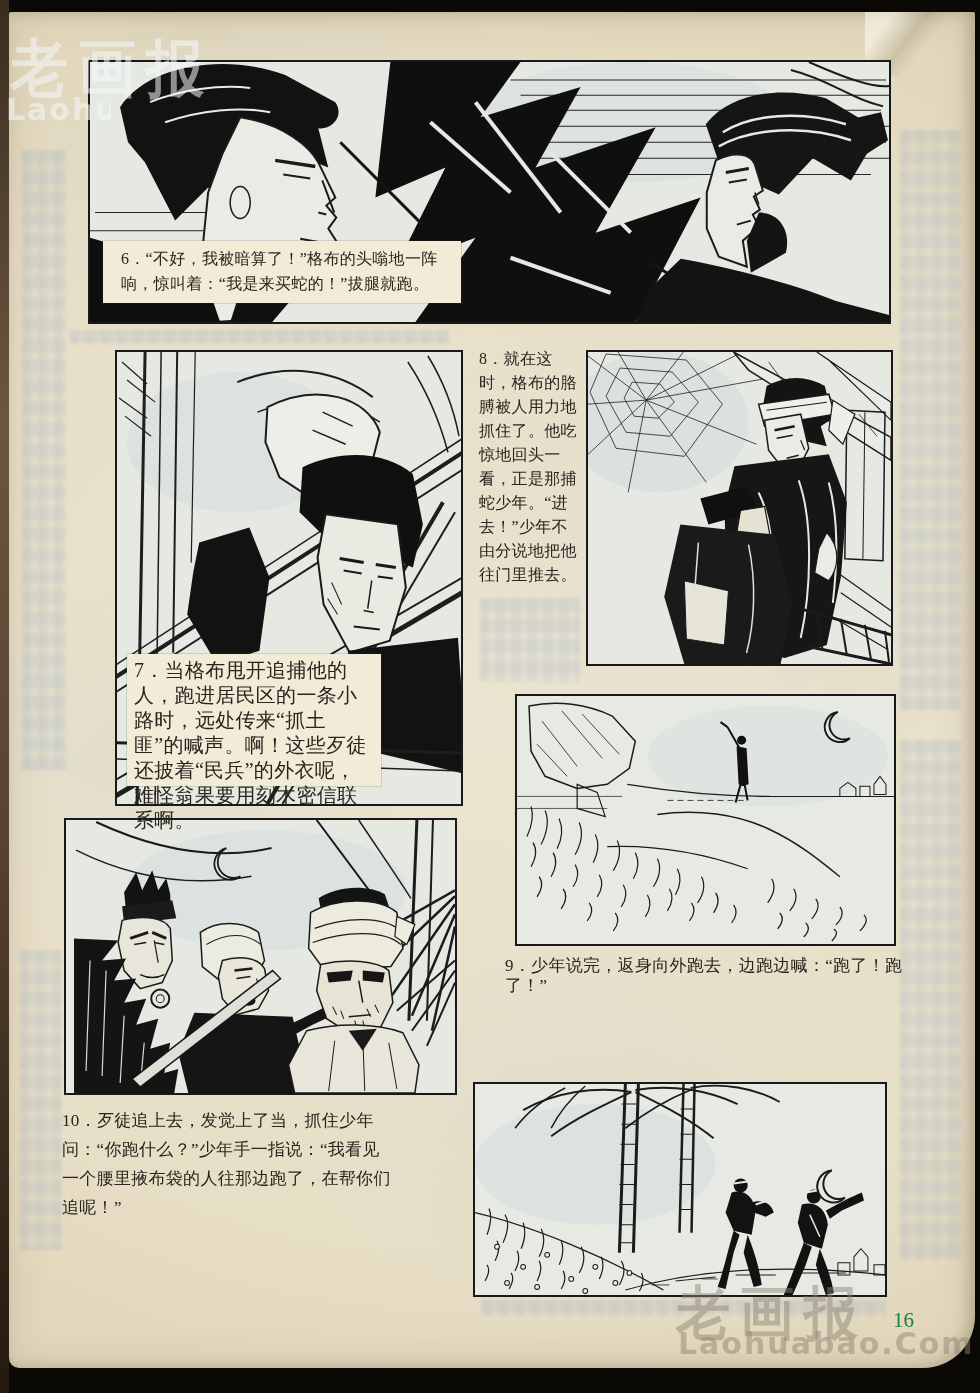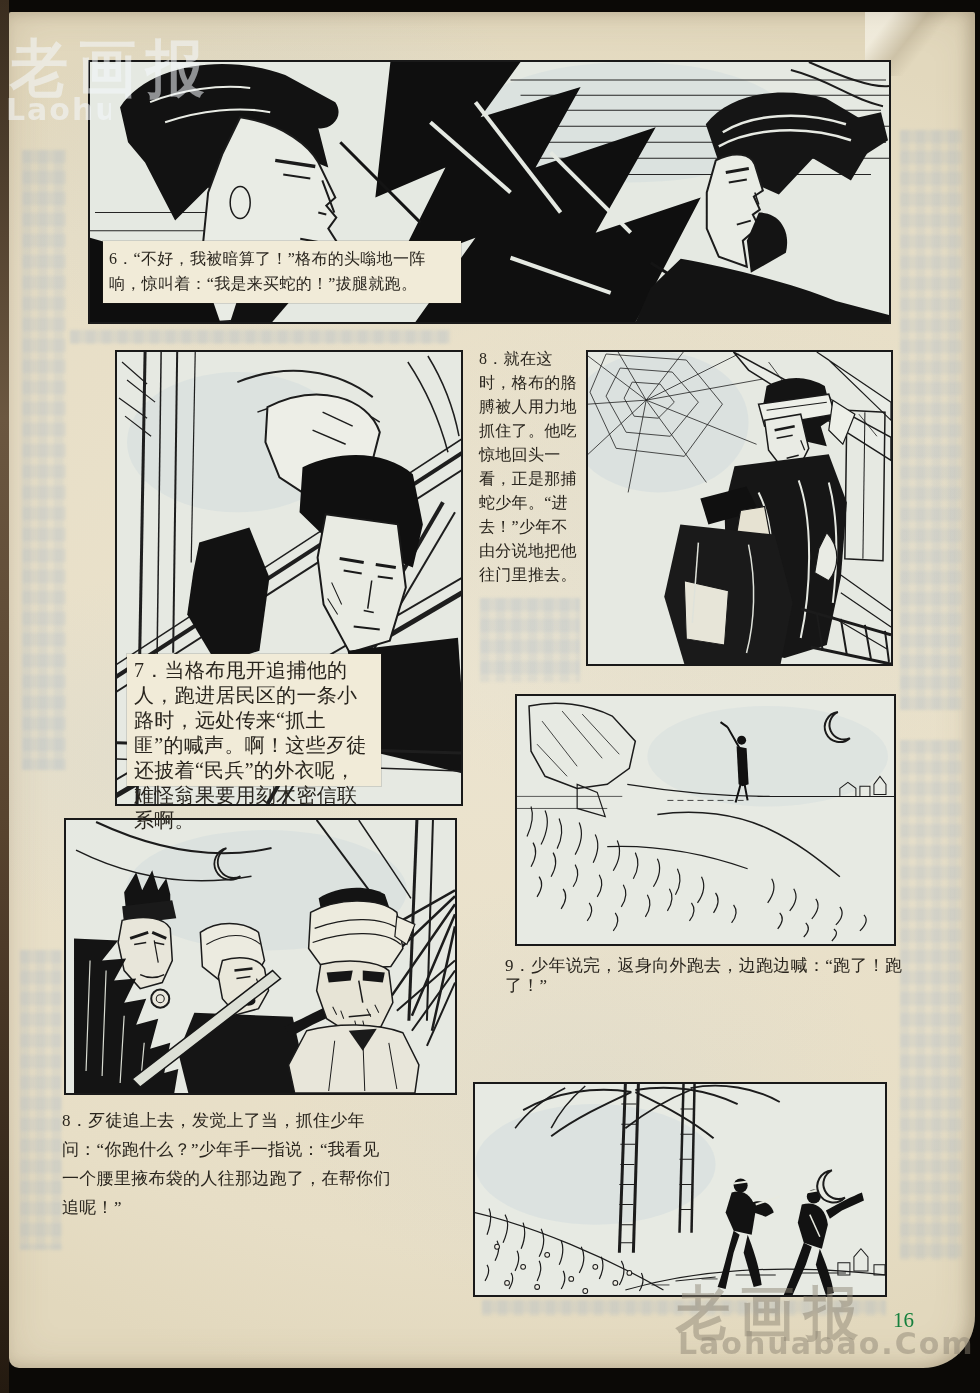"6．“不好，我被暗算了！”格布的头嗡地一阵响，惊叫着：“我是来买蛇的！”拔腿就跑" div.cap { padding: 5px 6px -> 5px 18px }
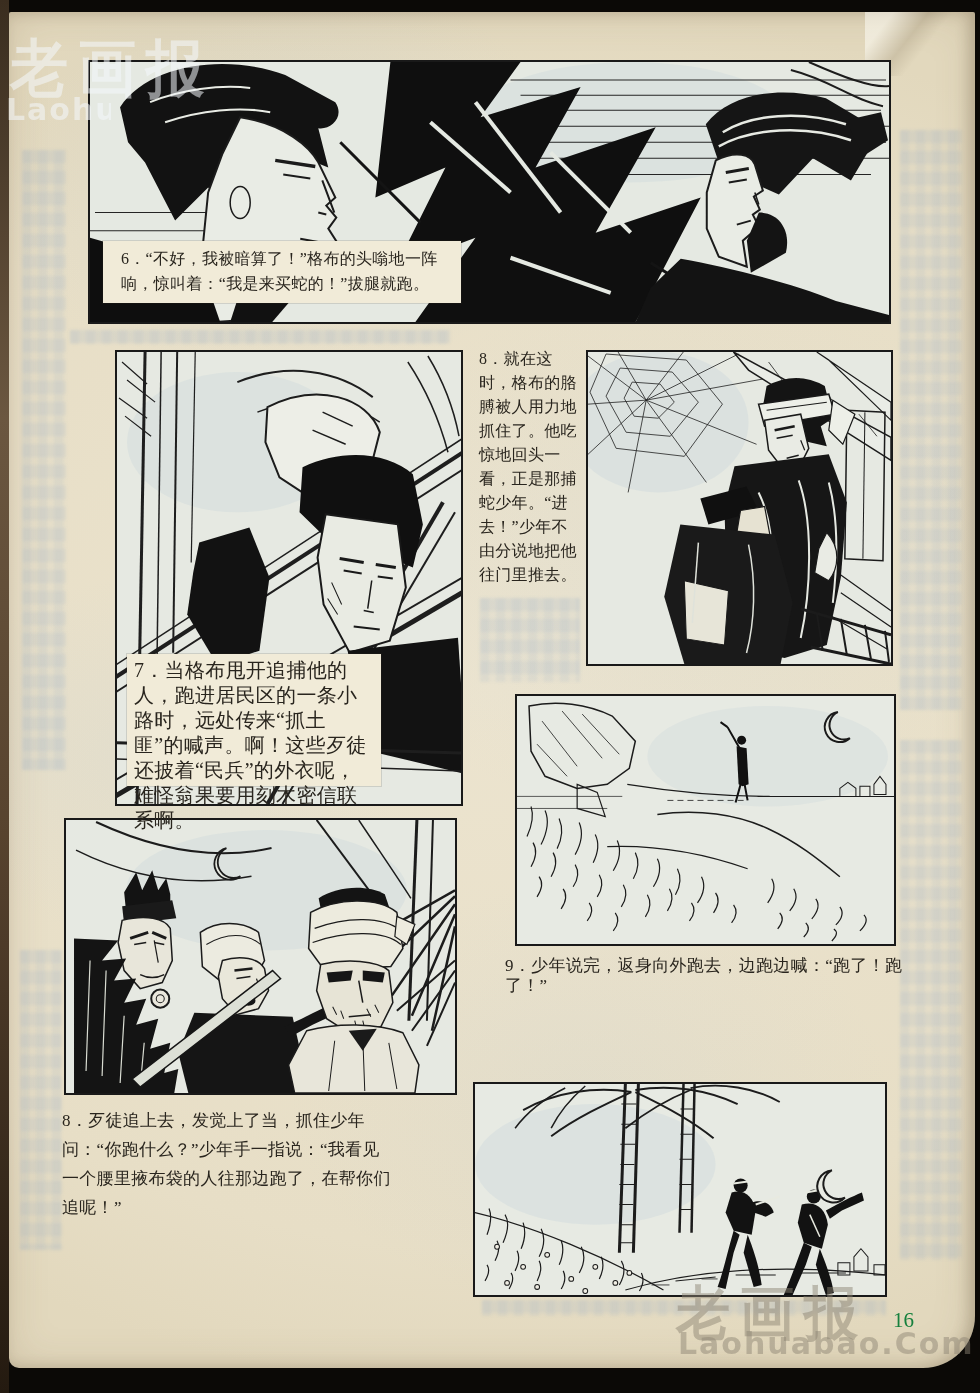"8．歹徒追上去，发觉上了当，抓住少年问：“你跑什么？”少年手一指说：“我看见一个" div.cap { text: 8 -> 10 }
